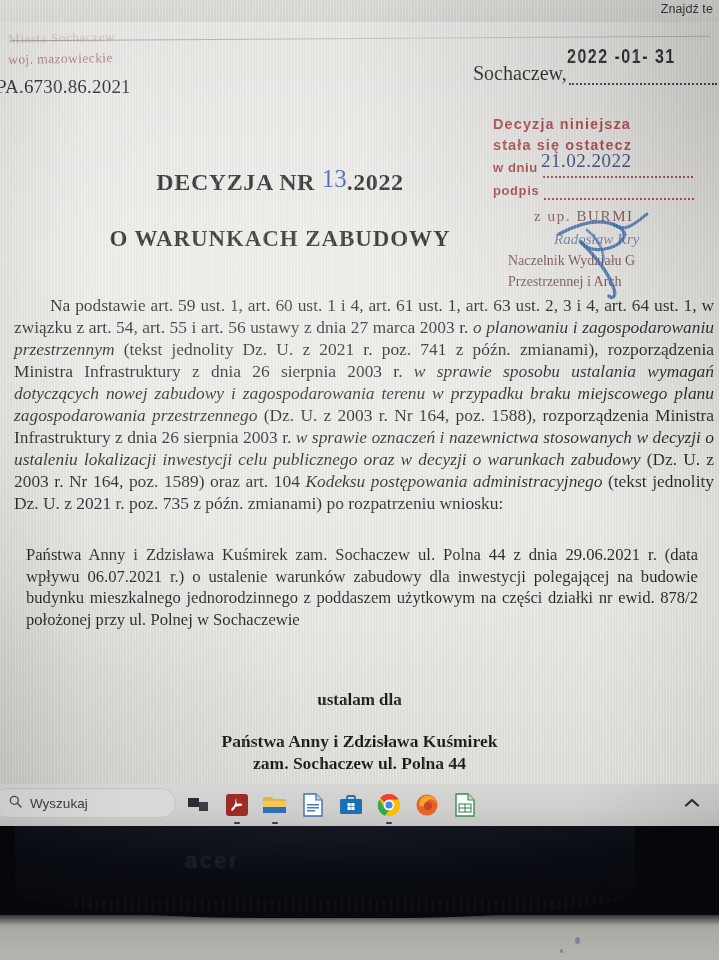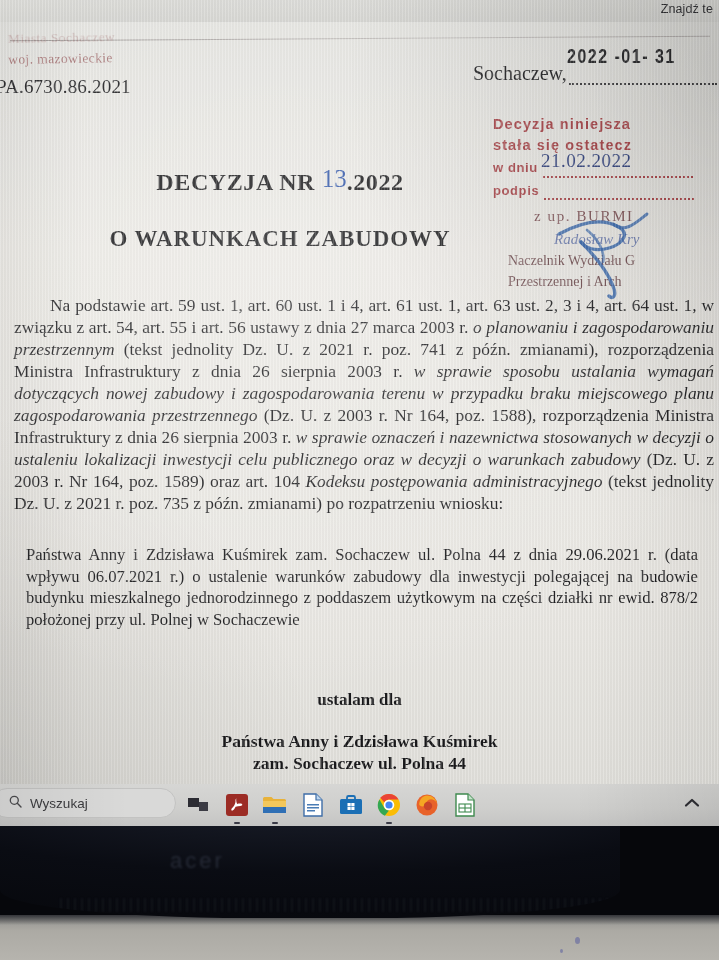"acer" #bezel { left: 0 -> 15px }
